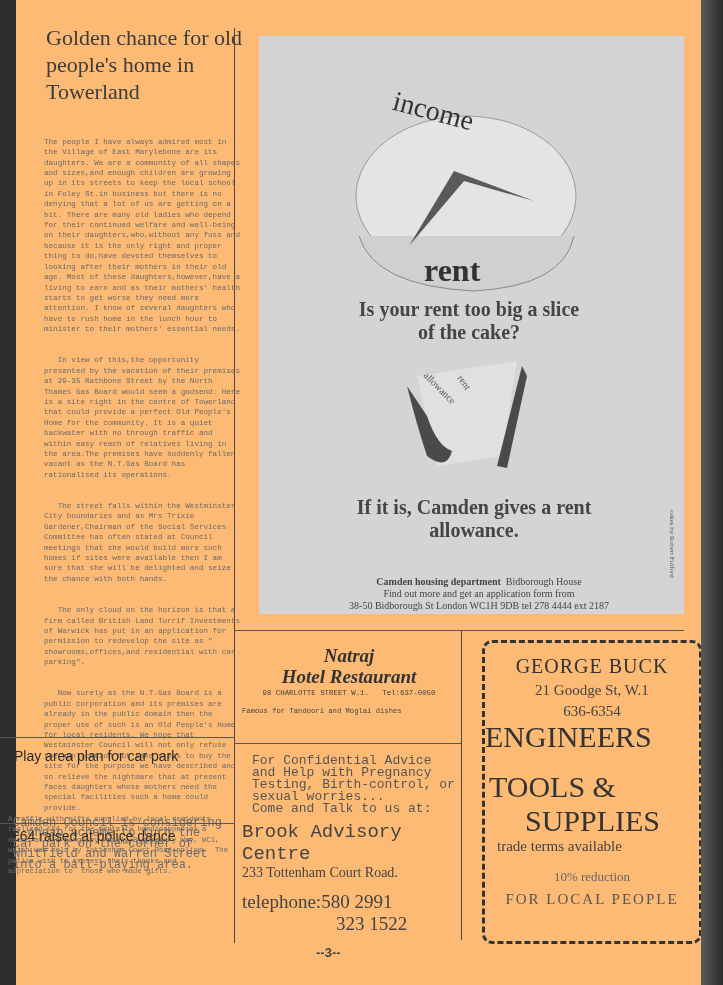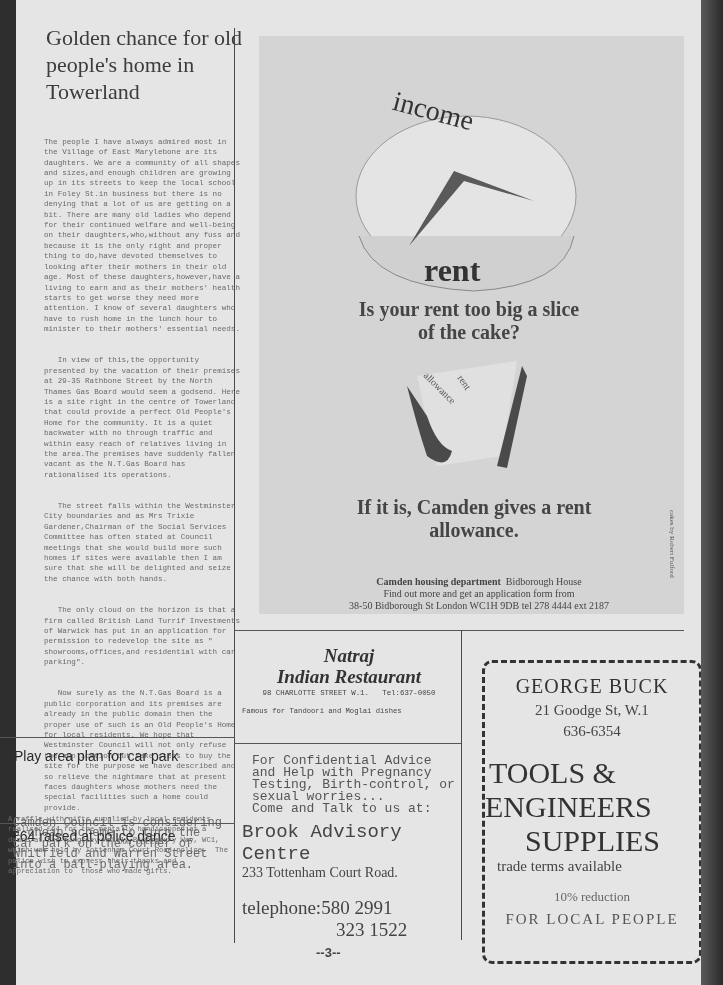"Golden chance for old people's" .page { background: #e5e5e5 -> #fdba74 }
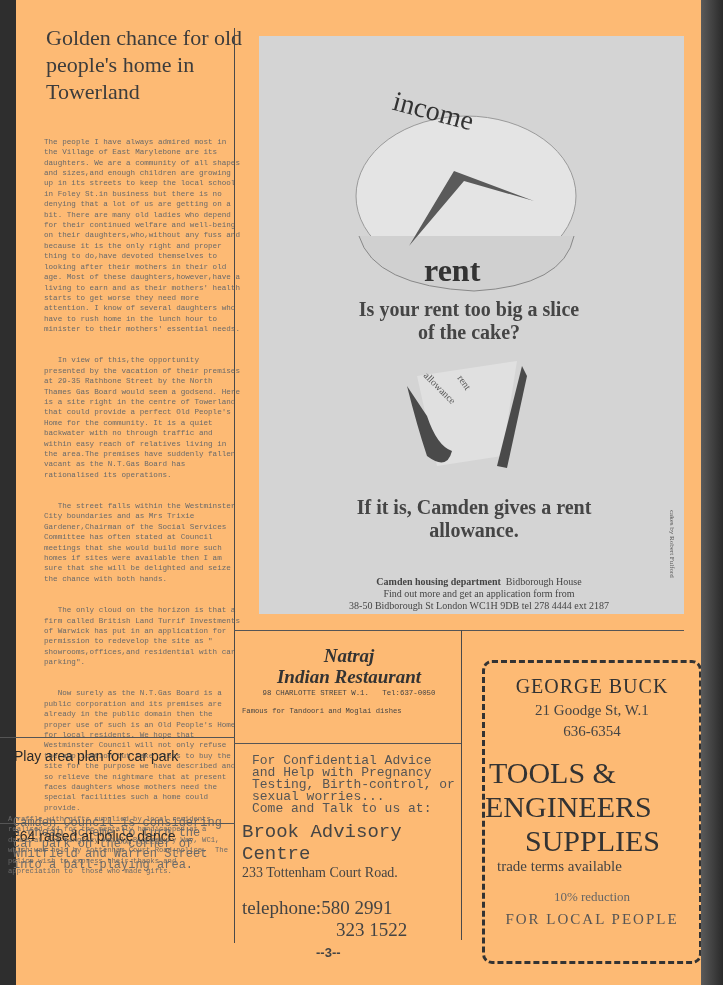"Indian Restaurant" div.italic-serif { text: Indian -> Hotel }
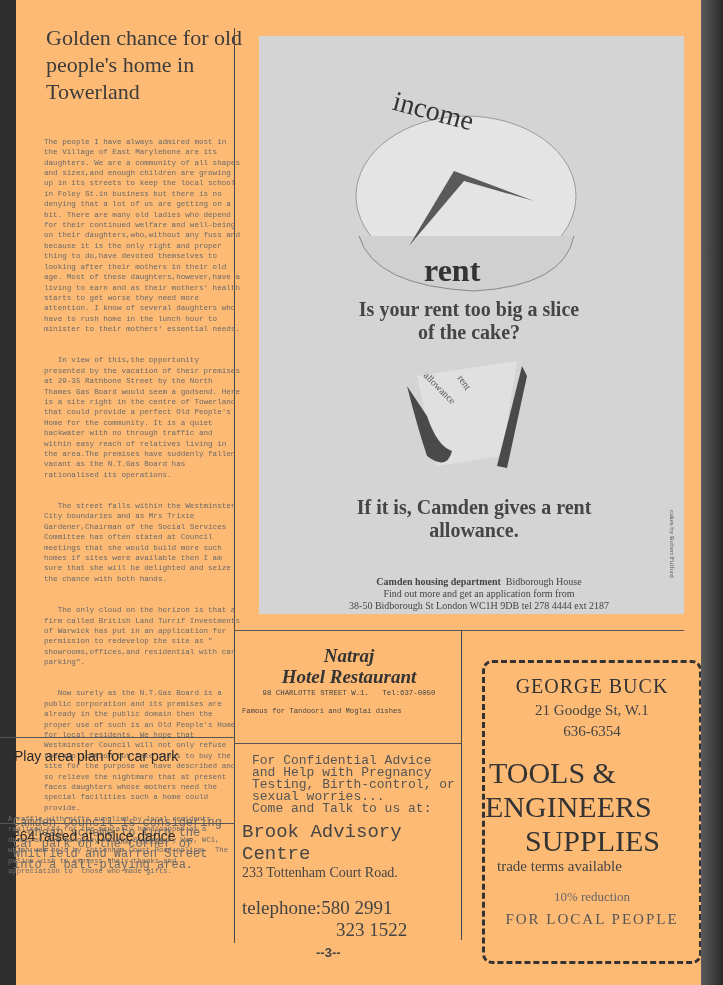"GEORGE BUCK" .buck-box { top: 660px -> 640px }
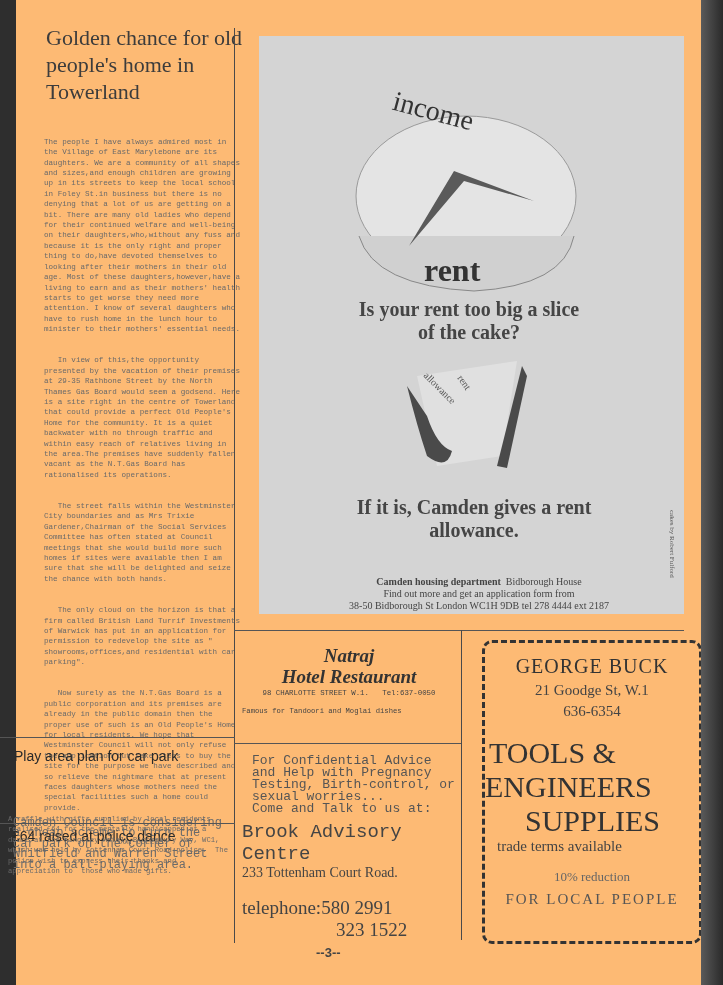"TOOLS &" div { order: before "ENGINEERS" -> after "ENGINEERS" }
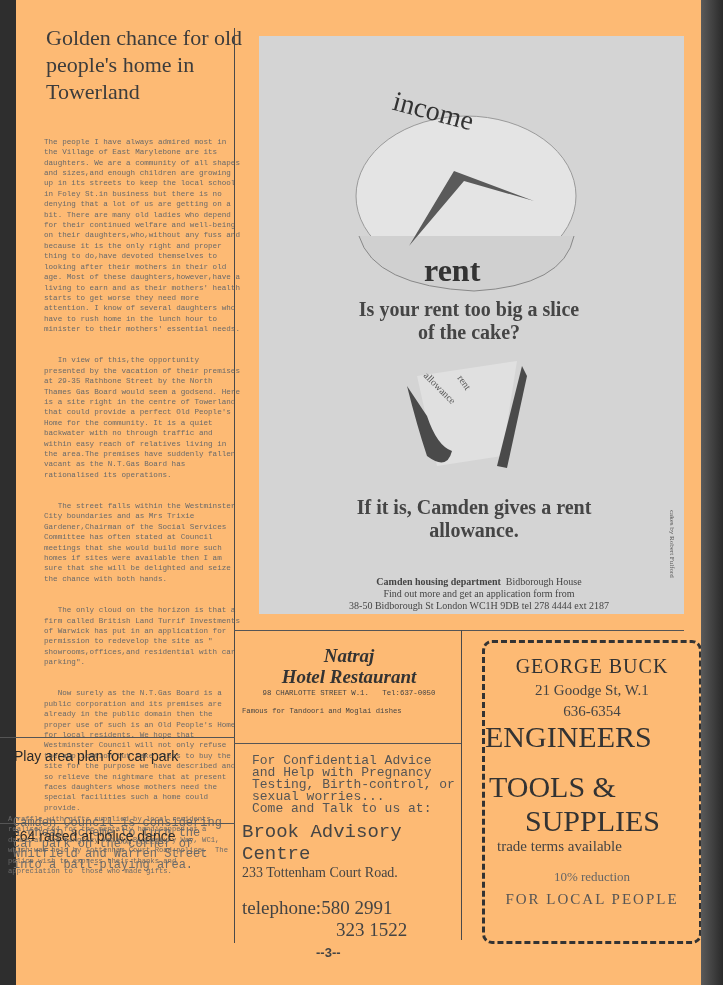"telephone:580 2991" div { margin-top: 16px -> 10px }
